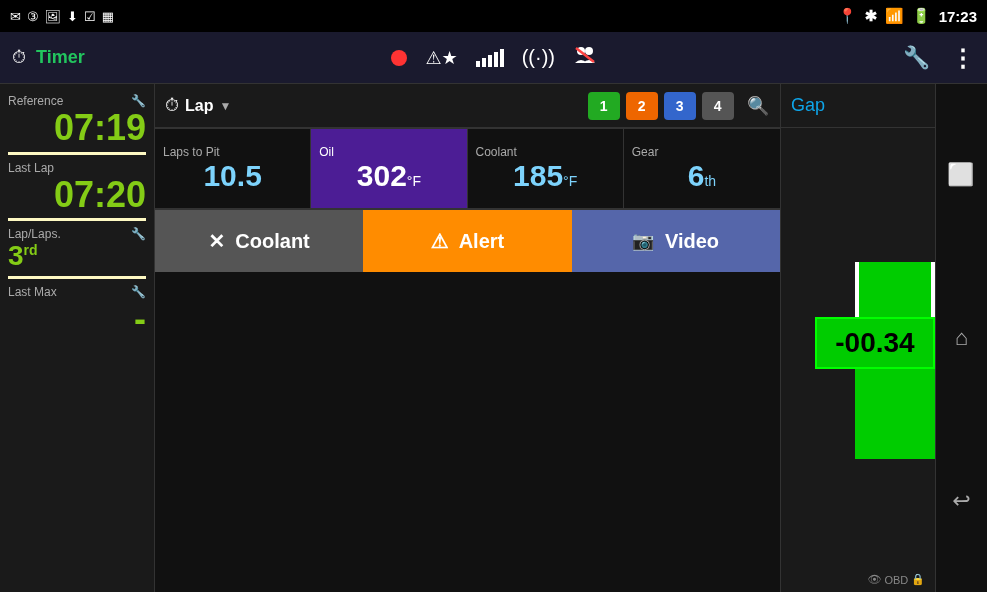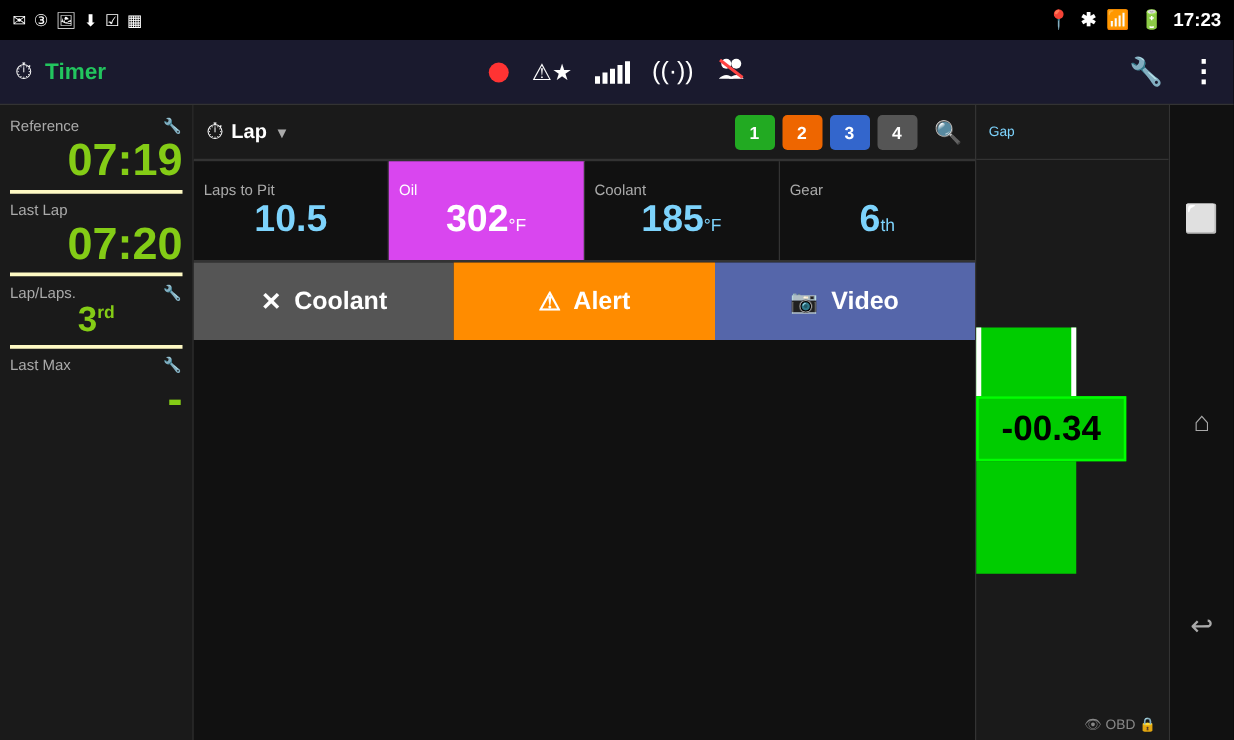"Gap" span { color: #7dd3fc -> #0ea5e9; font-size: 11px -> 18px }
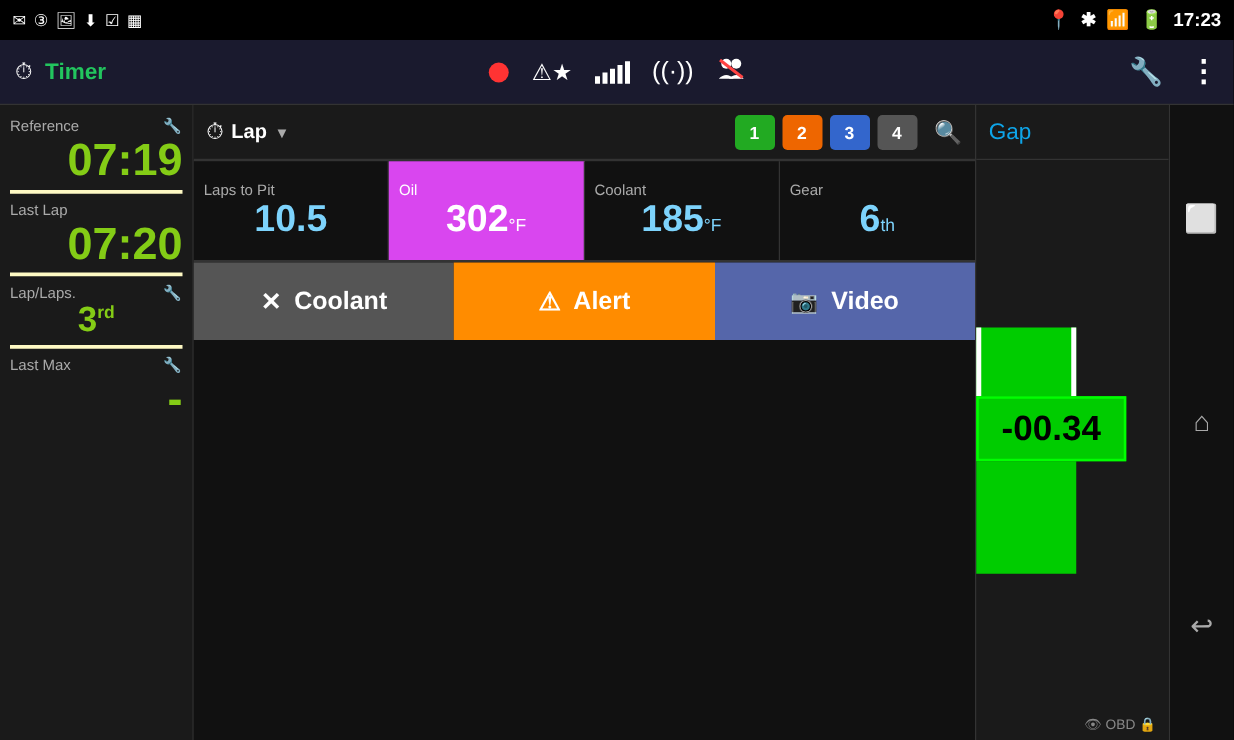"Oil" .data-cell.oil-cell { background: #d946ef -> #4c1d95 }
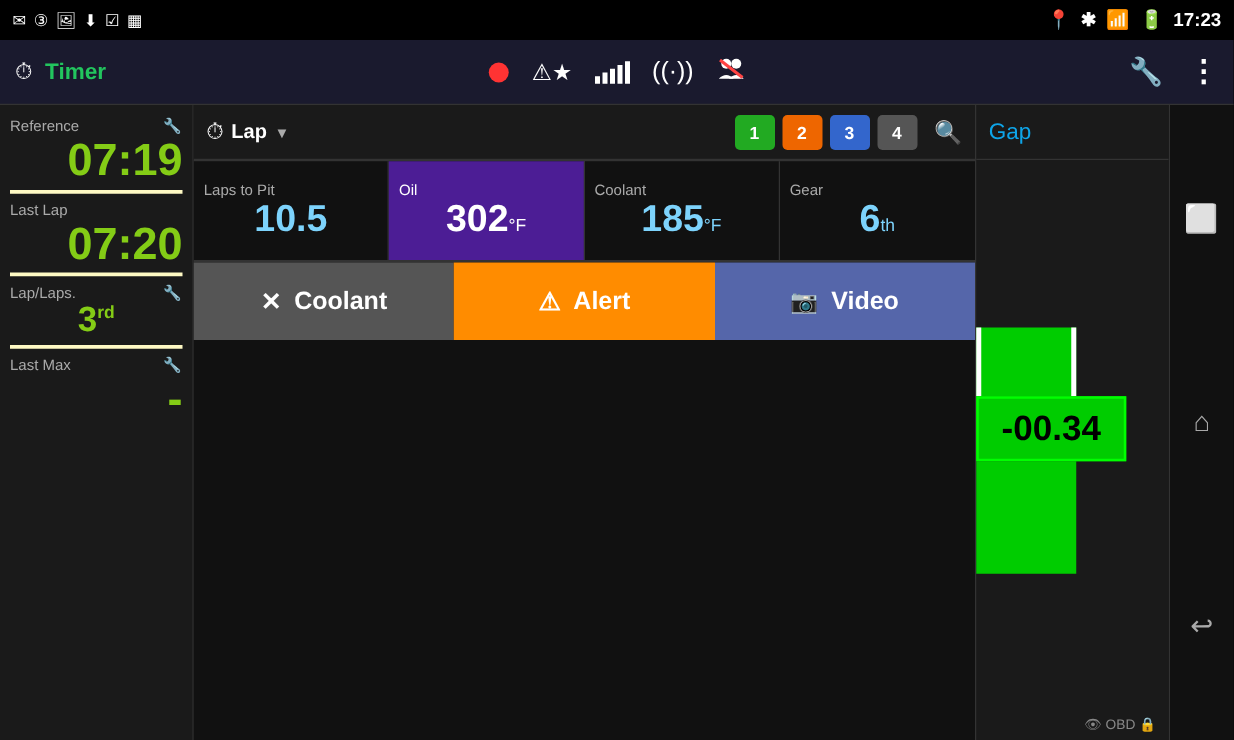"3rd" div.sidebar-value { text-align: center -> left }
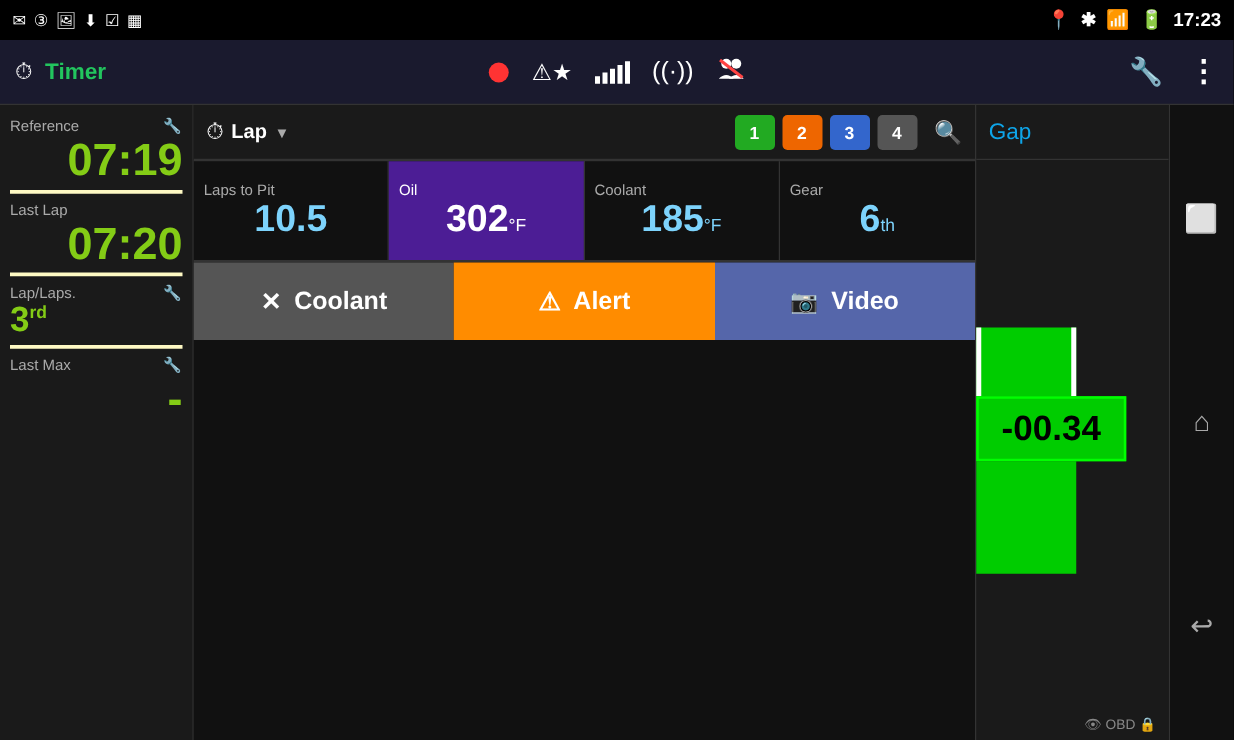"-00.34" .gap-bar-container { align-items: flex-start -> flex-end }
